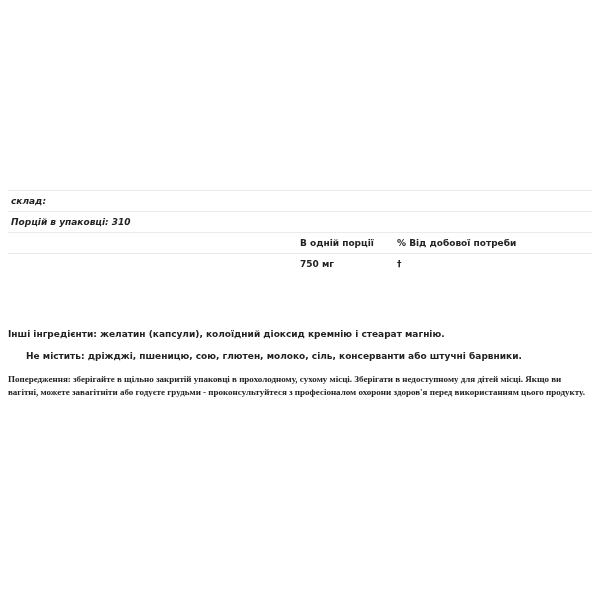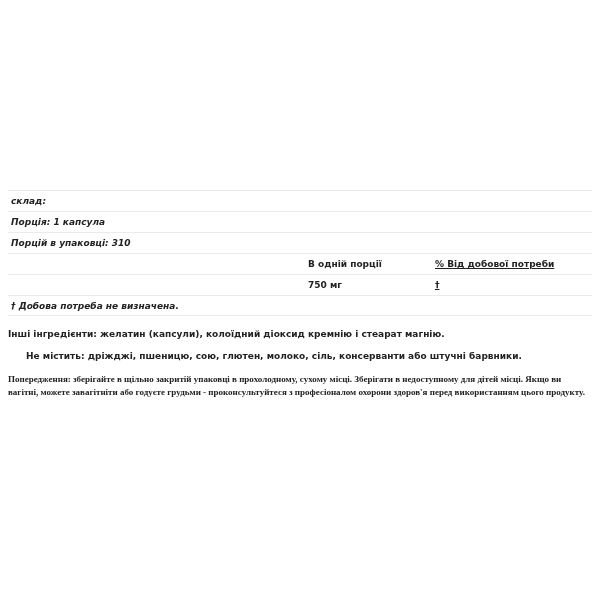"Порція: 1 капсула" div.row { html: <div> <span>Порція: 1 капсула</span> </div> -> none }
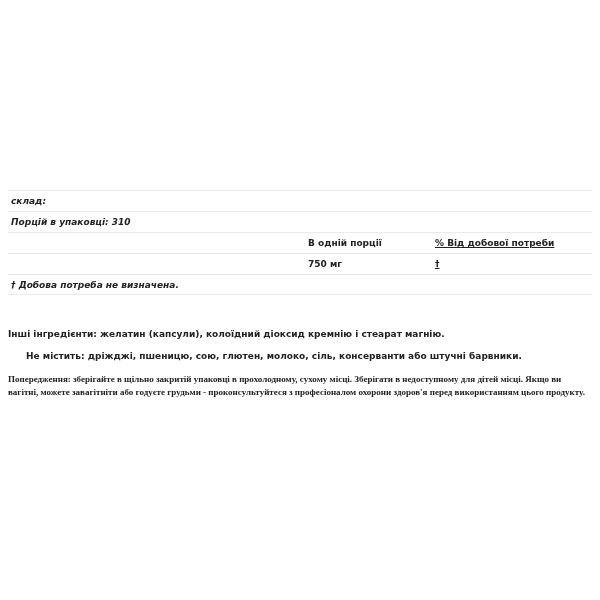"В одній порції" .c2 { margin-left: 8px -> none }
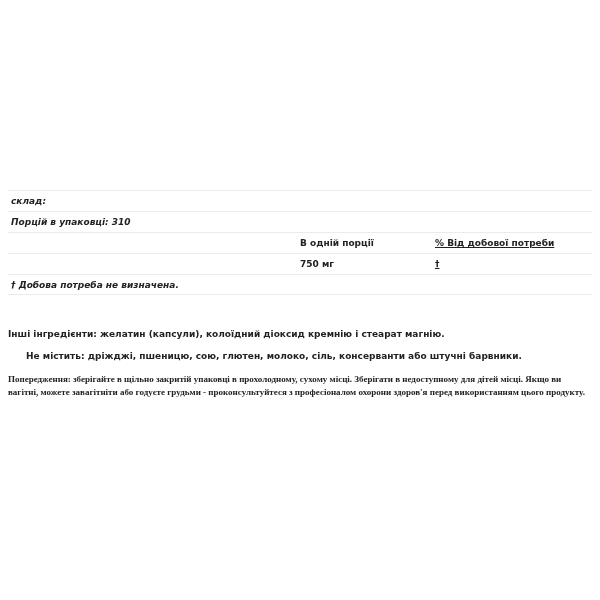"% Від добової потреби" .c3 { left: 427px -> 389px; text-decoration: underline -> none }
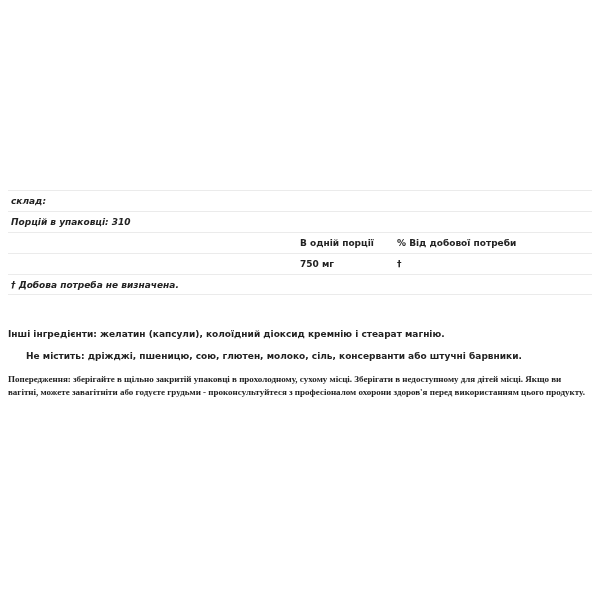"† Добова потреба не визначена." div.row { html: <div> <span>† Добова потреба не визначена.</span> </div> -> none }
